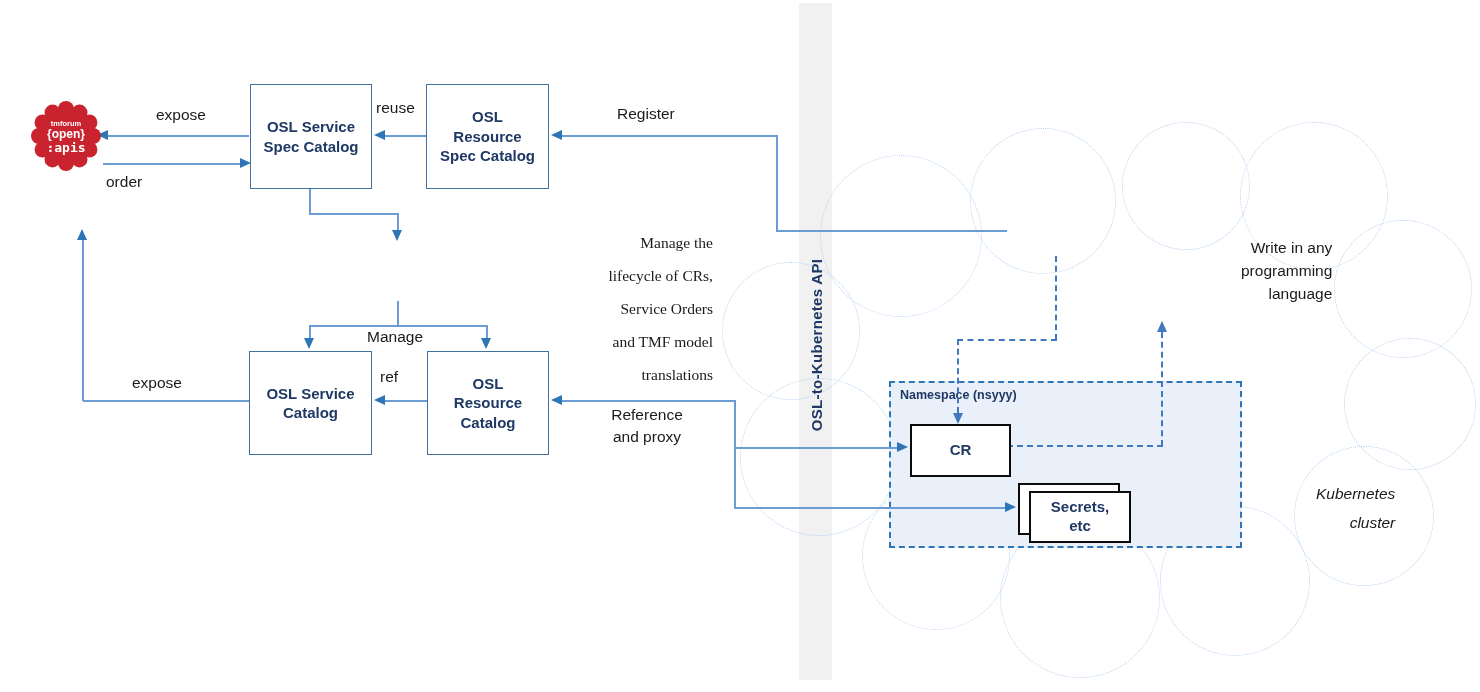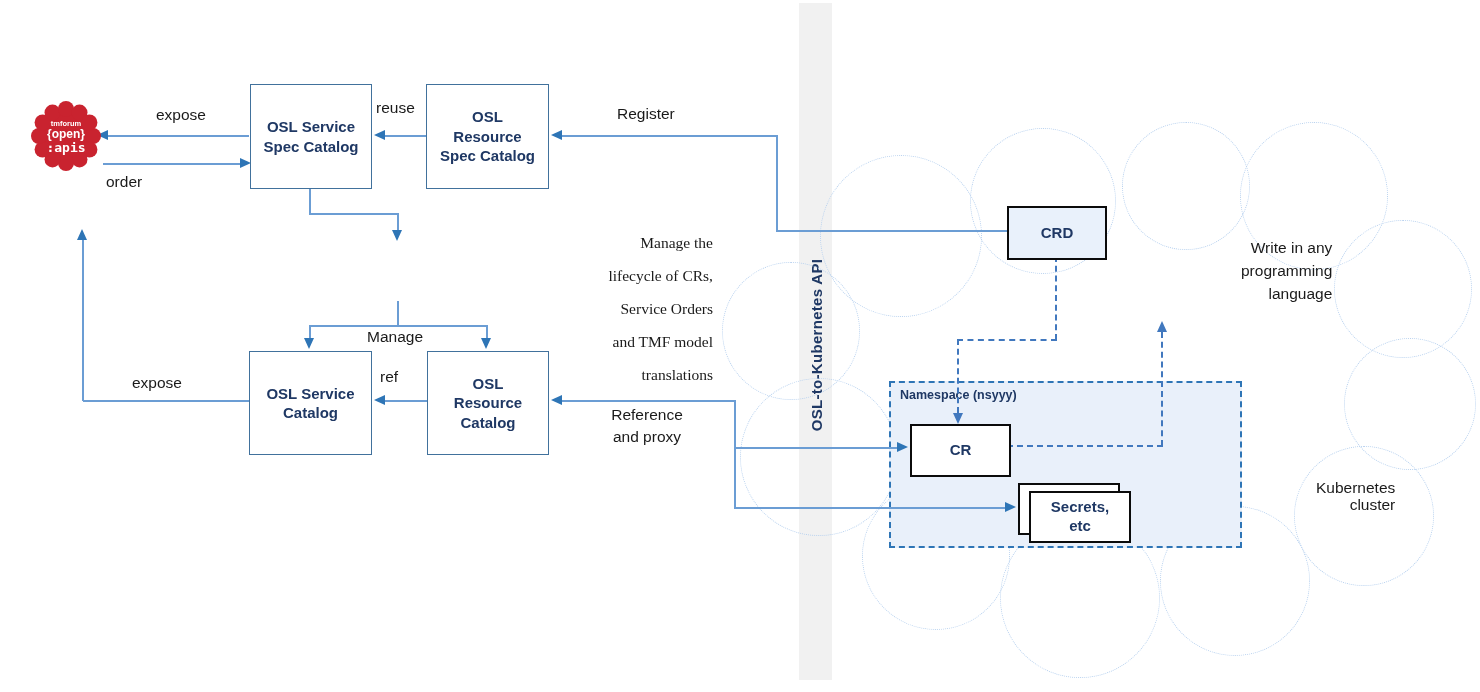"CRD" div.blackbox { html: <div>CRD</div> -> none }
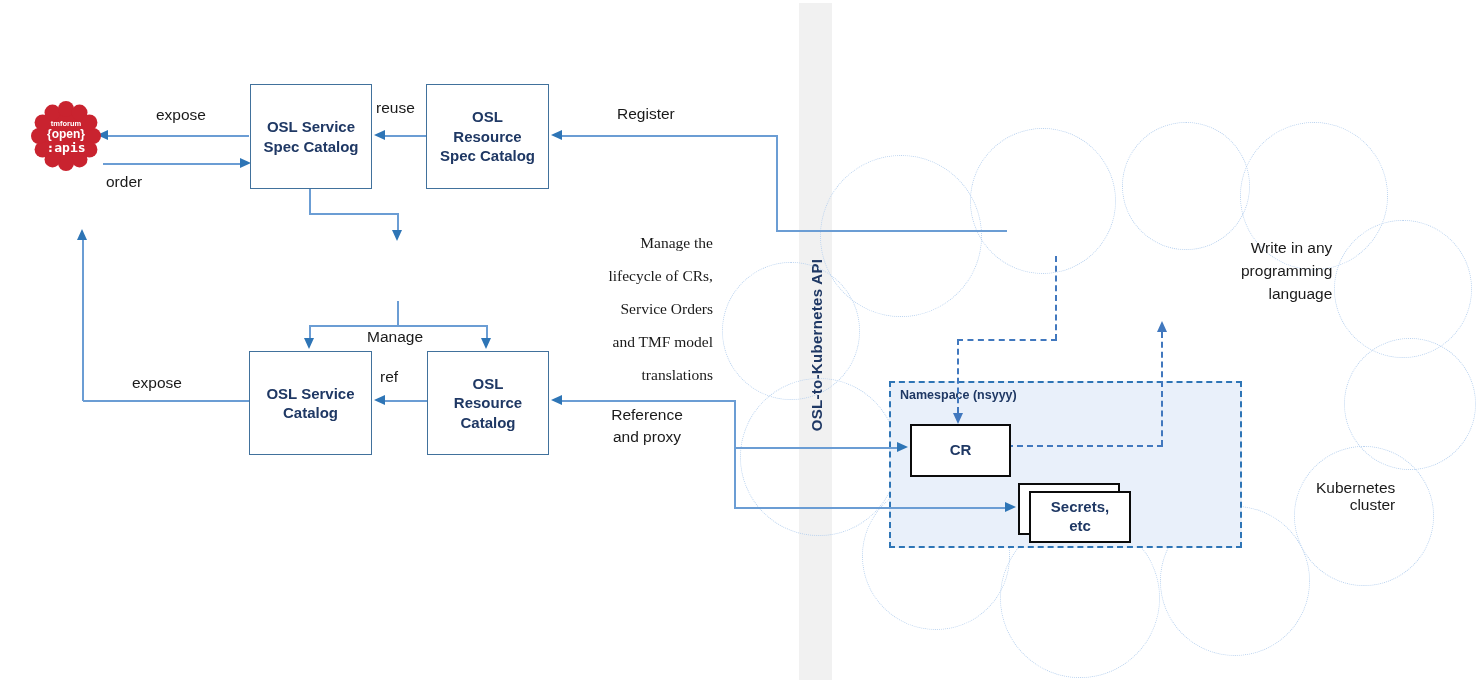"Kubernetes" div.lbl { font-style: none -> italic; line-height: 17px -> 29px }
